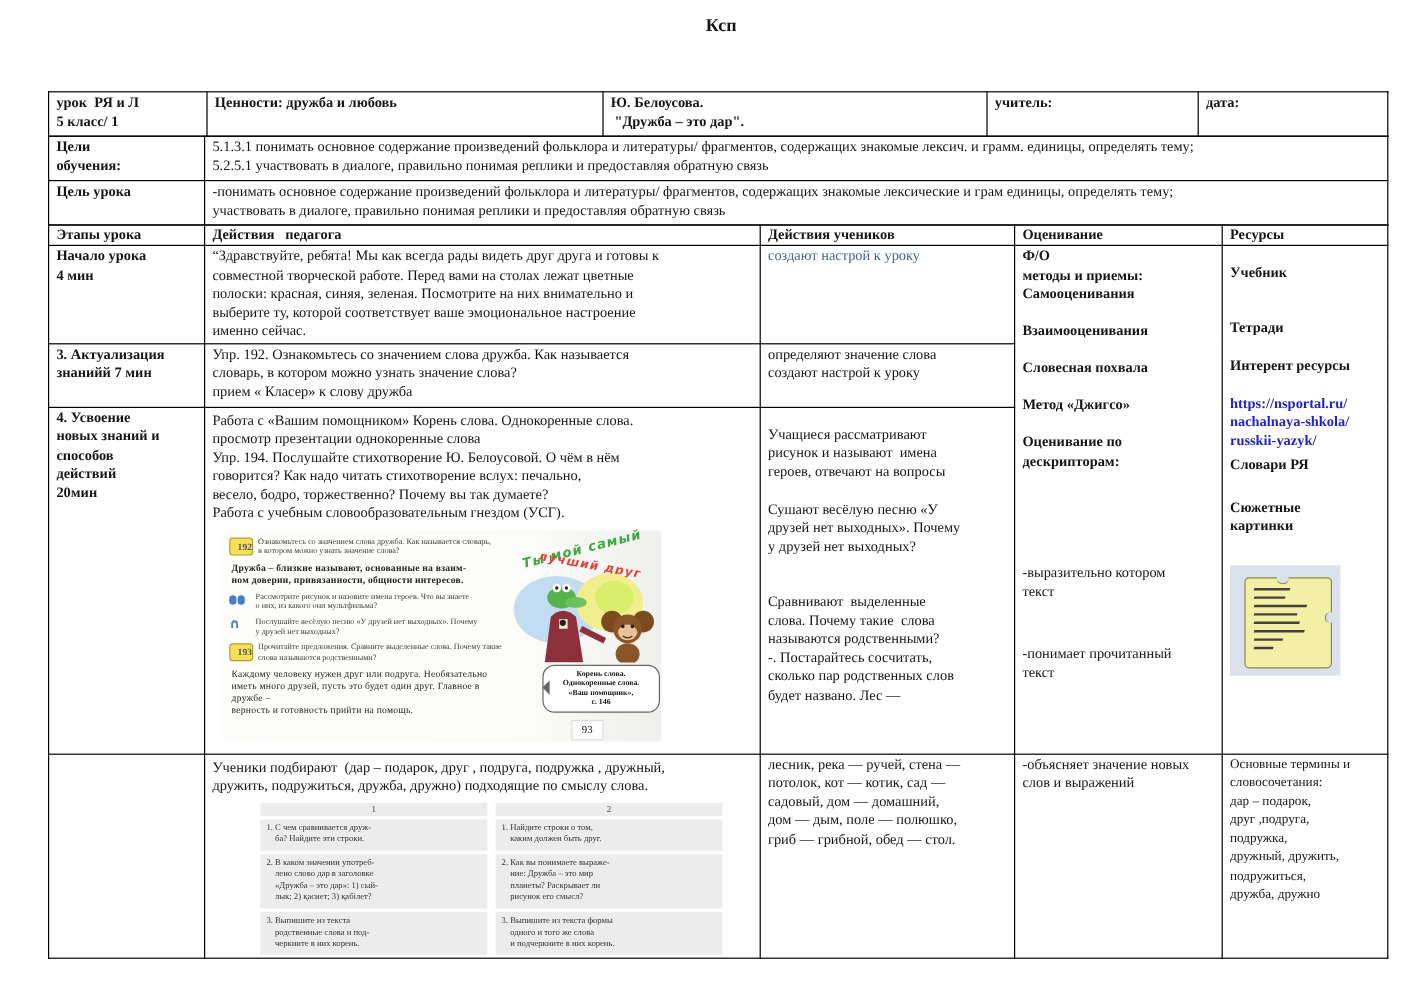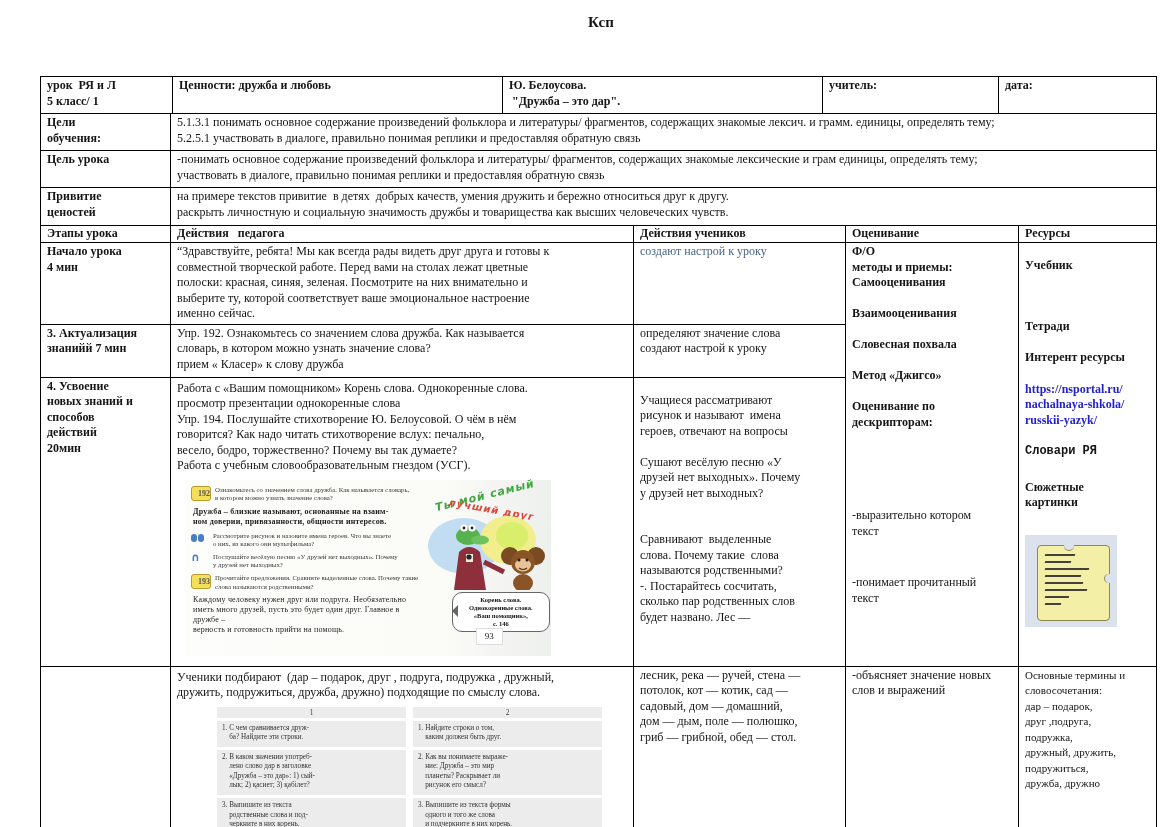"Привитие" tr { html: <tr> <td>Привитие ценостей</td> <td>на примере текстов привитие в детях добрых качеств, умения дружить и бережно относиться друг к другу. раскрыть личностную и социальную значимость дружбы и товарищества как высших человеческих чувств.</td> </tr> -> none }
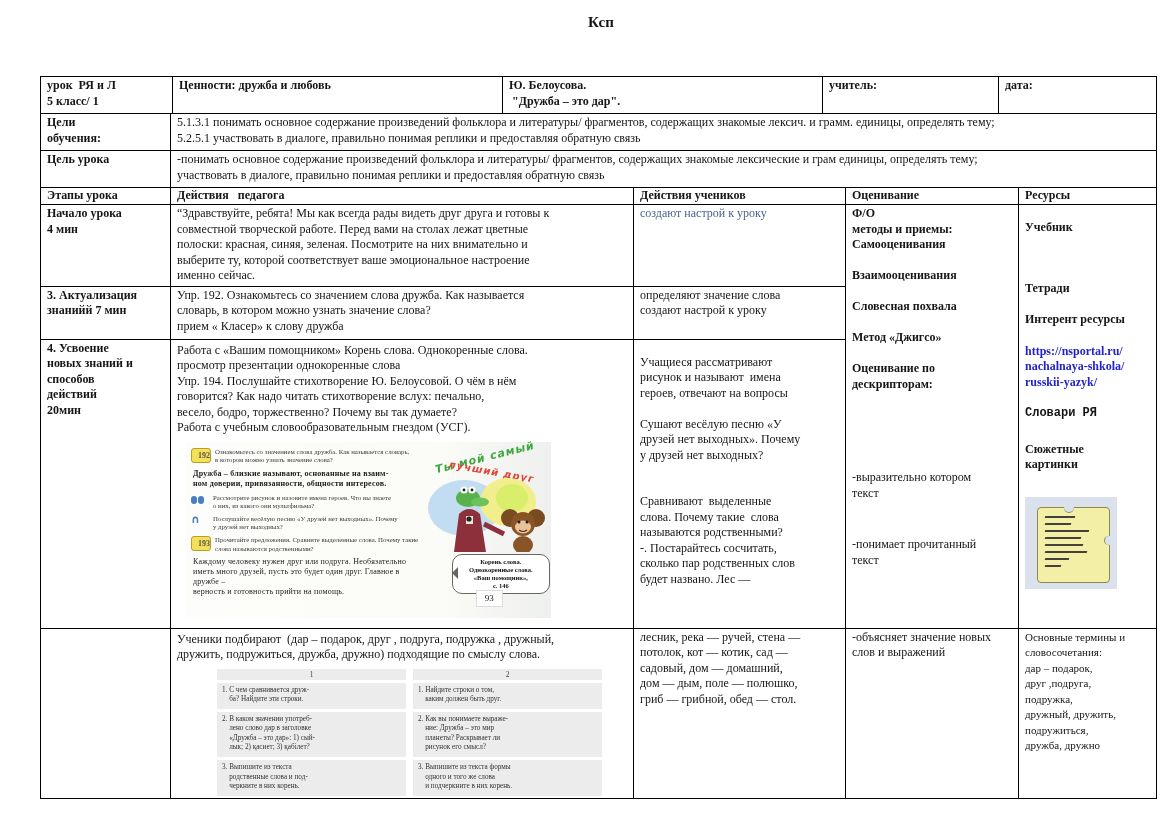"Тетради" .rs2 { margin-top: 45px -> 30px }
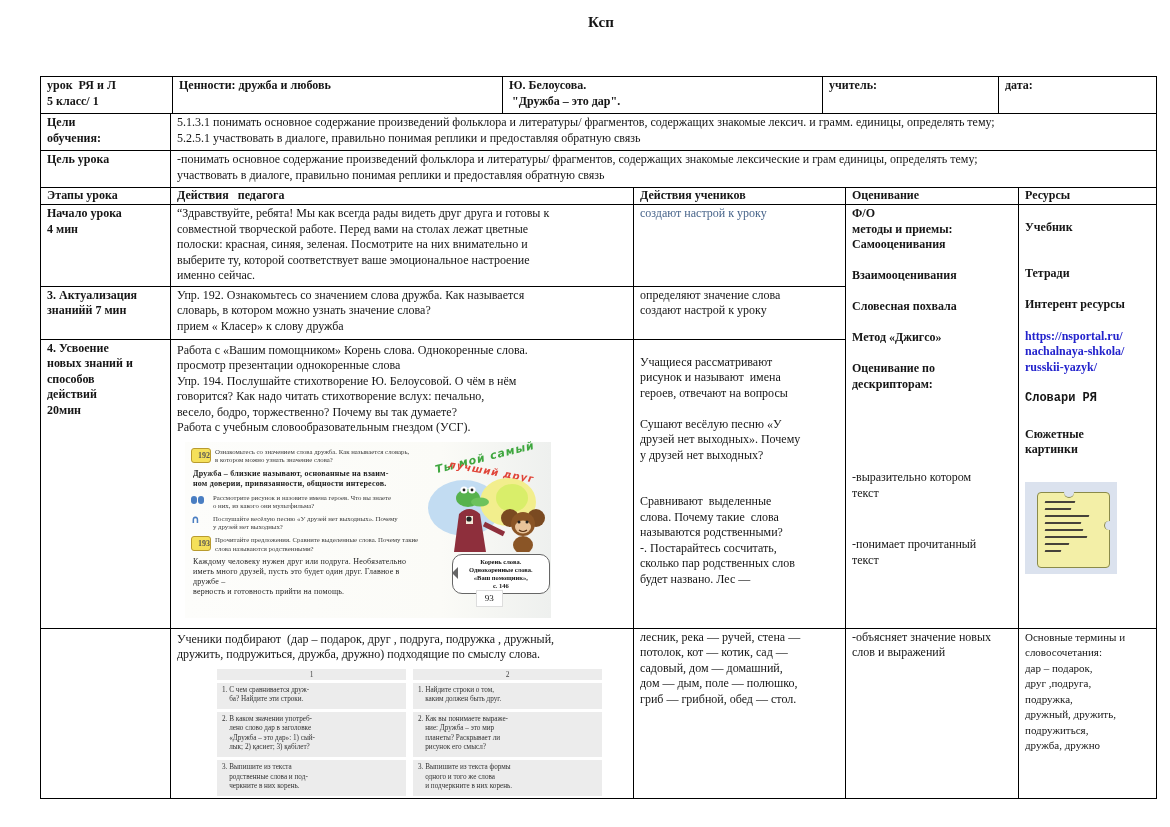"Словари РЯ" .rs5 { font-family: Liberation Mono, monospace -> none; margin-top: 16px -> 5px }
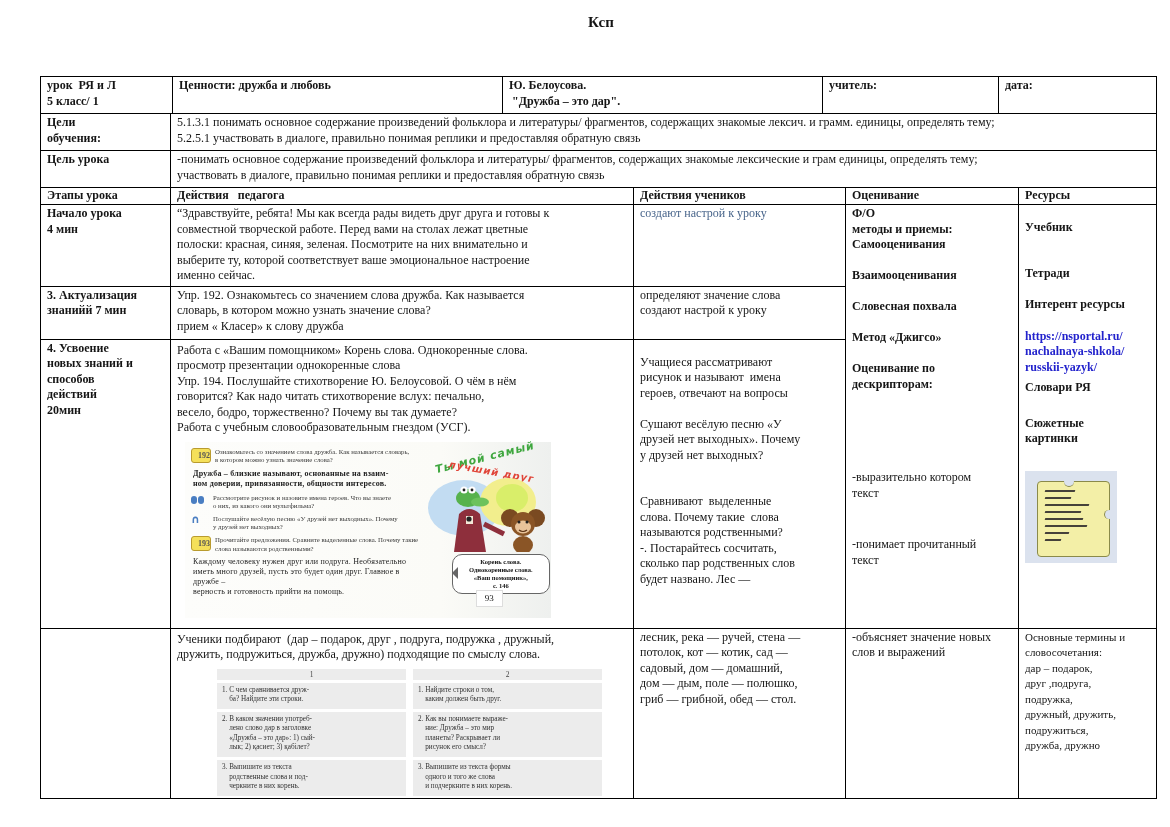"93" .pageno { top: 148px -> 158px }
